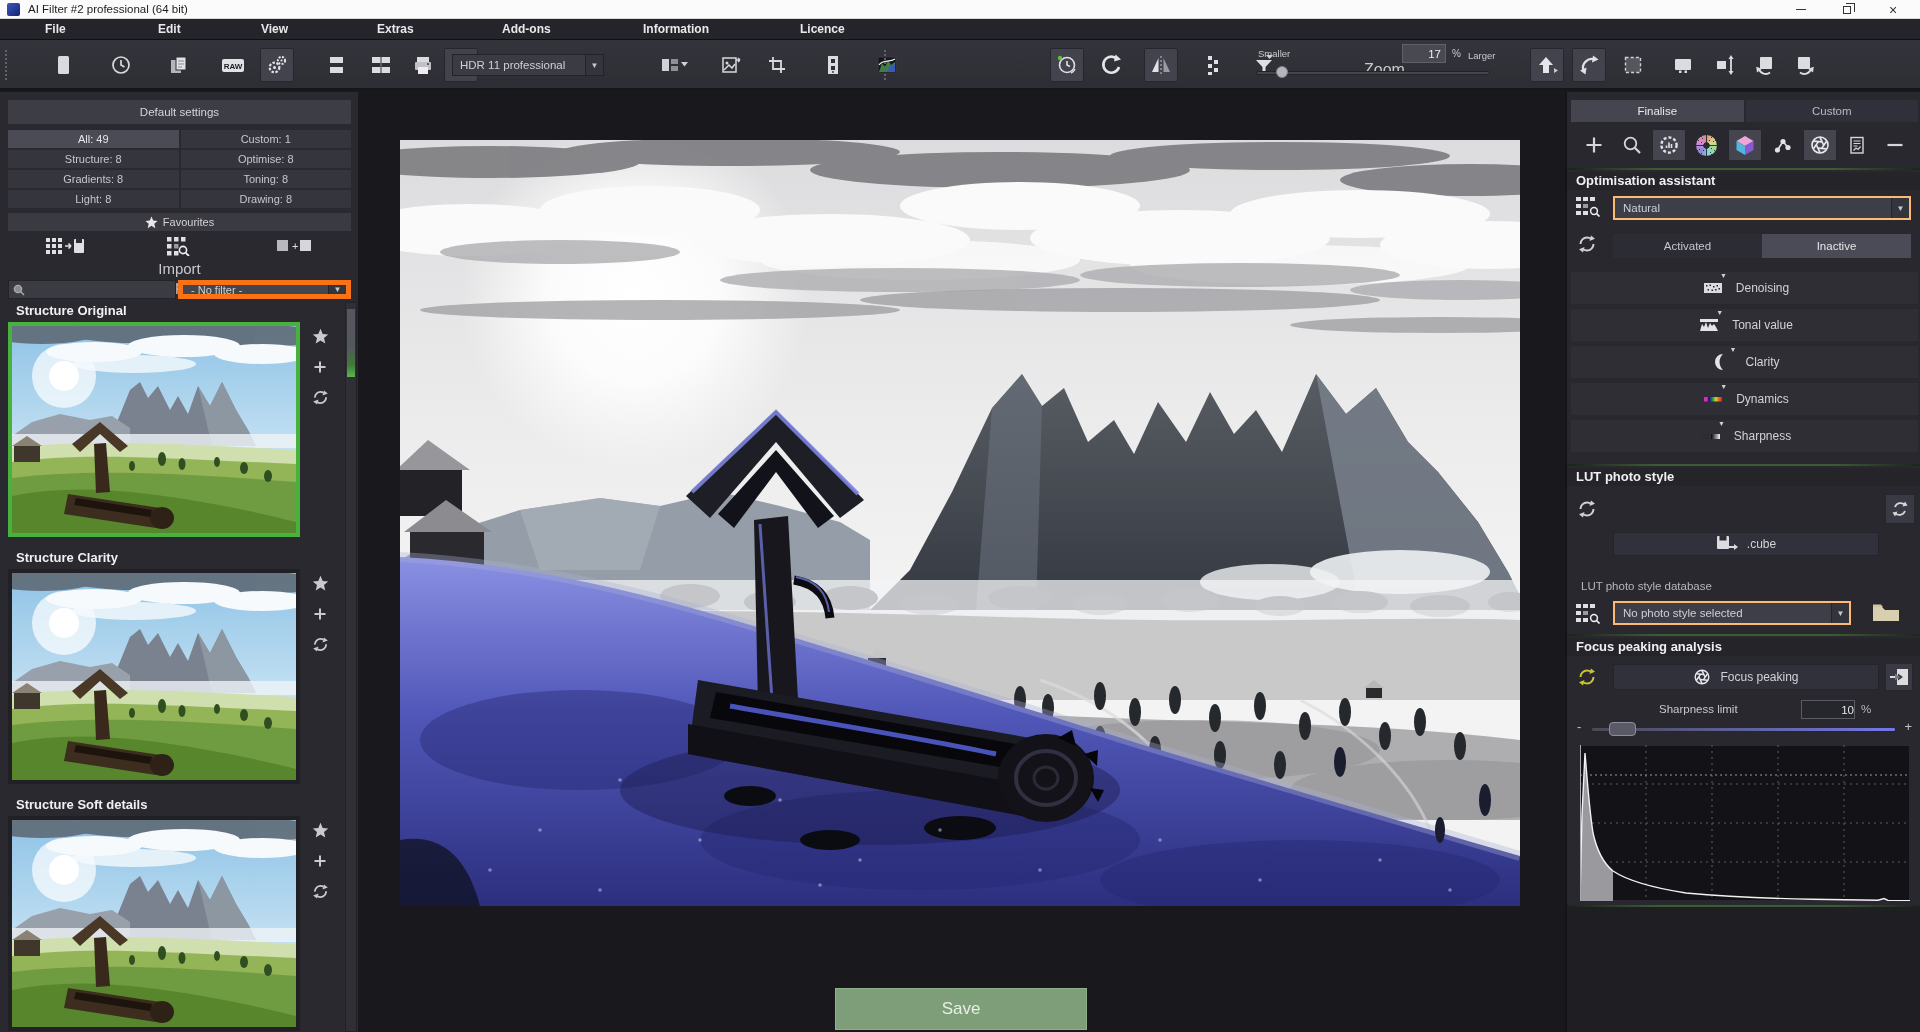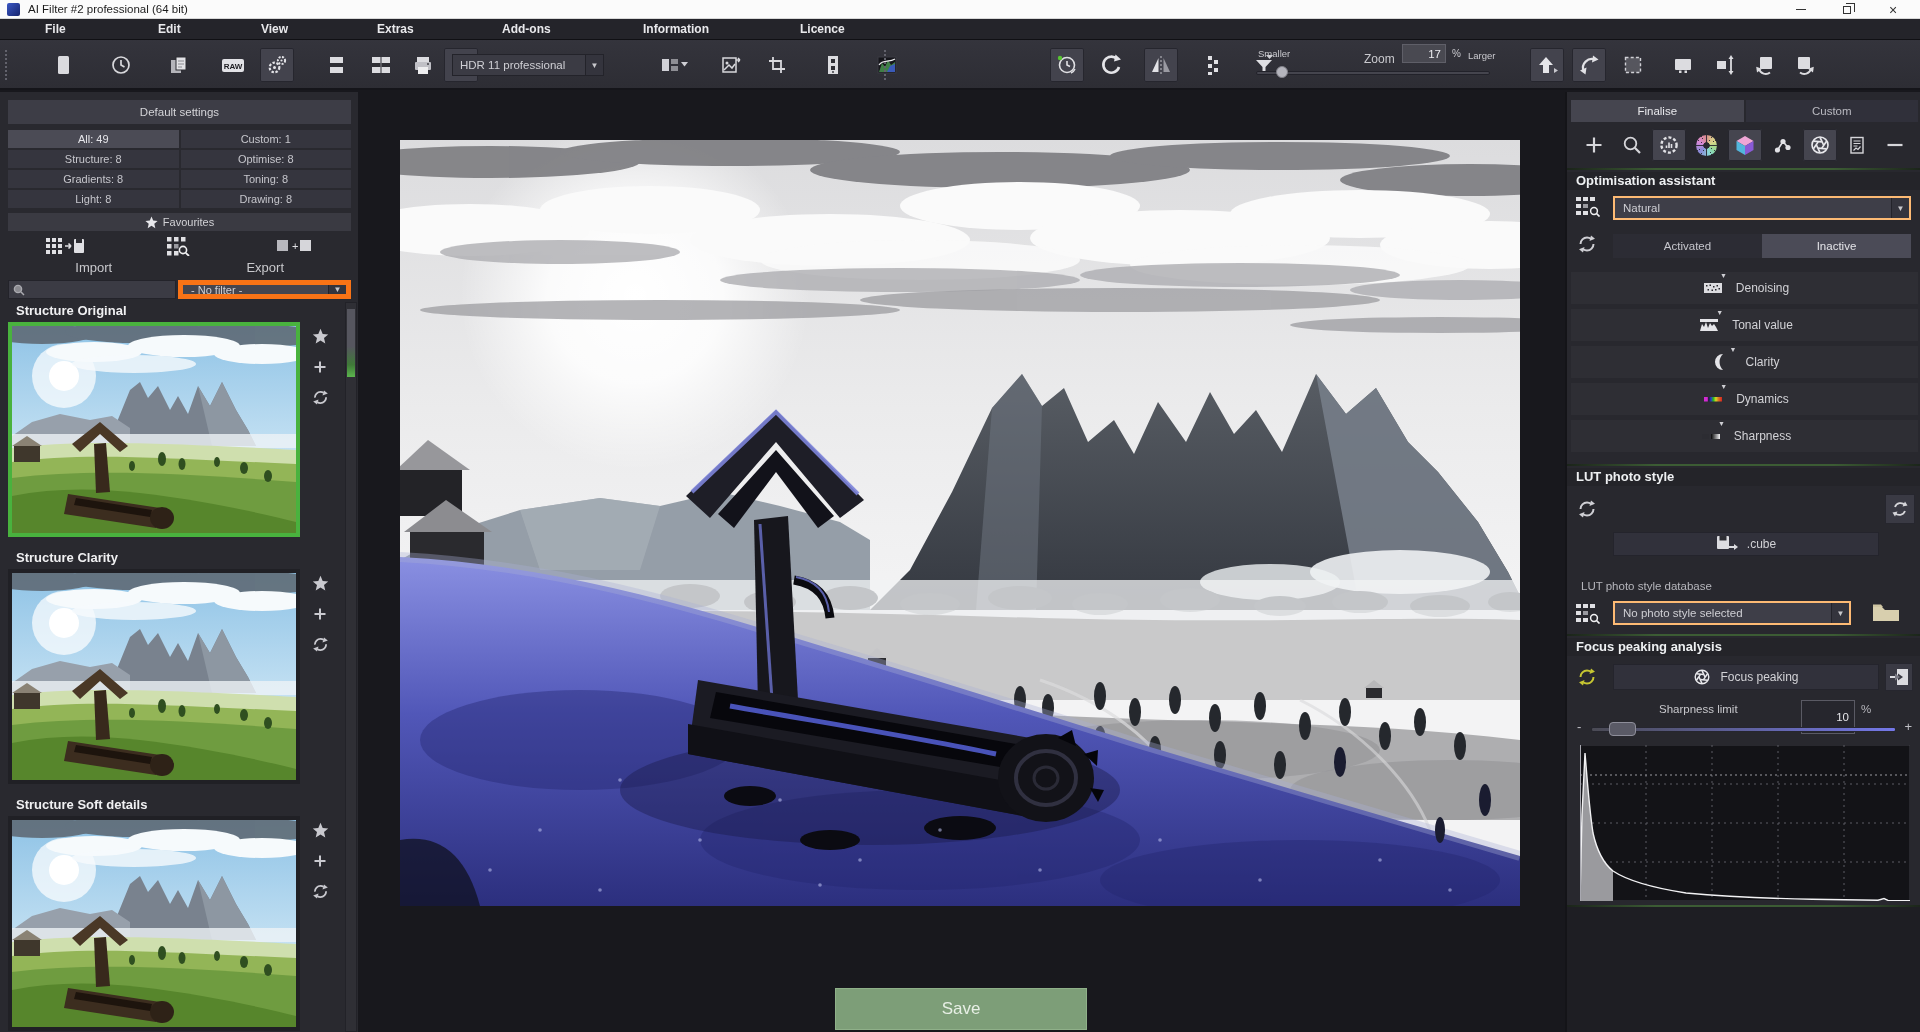"Zoom" #zoomgrp .lab-zoom { font-size: 12px -> 16px; top: 6px -> 15px }
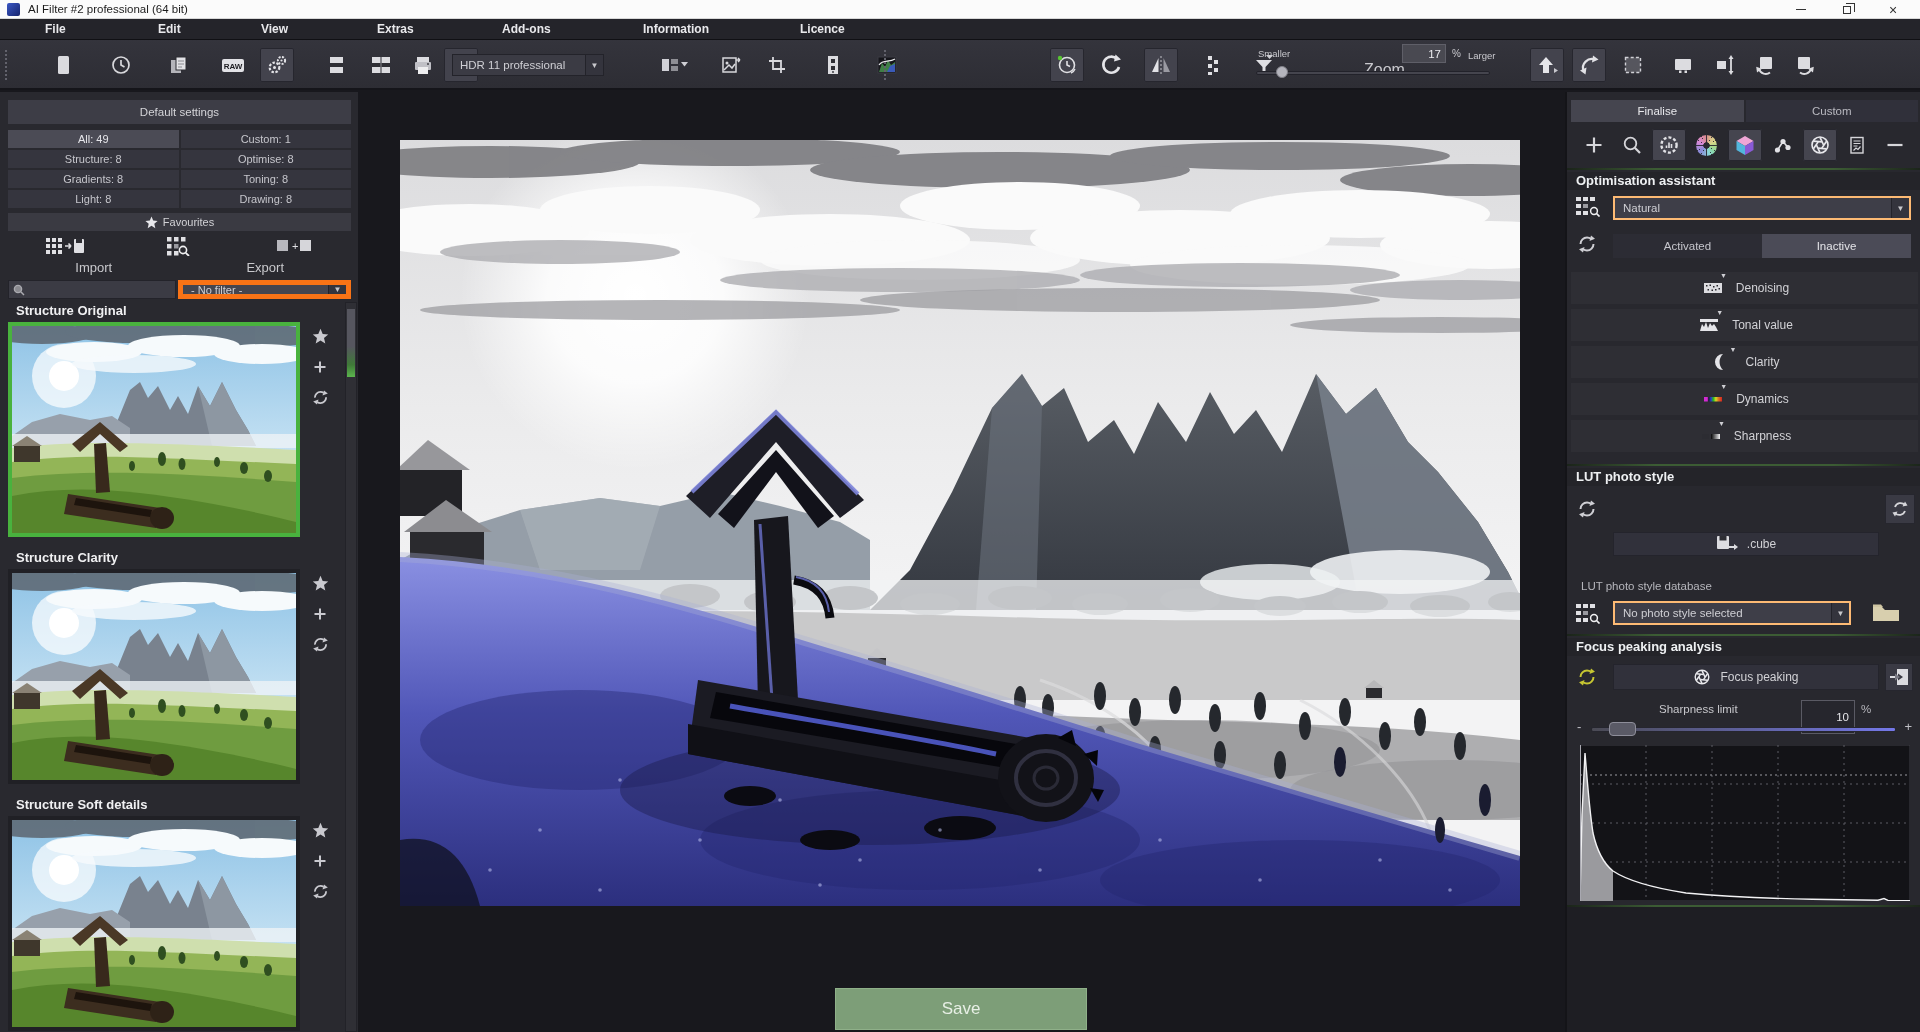"Import" #impexp-labels { flex-direction: none -> column; font-size: 13px -> 15px }
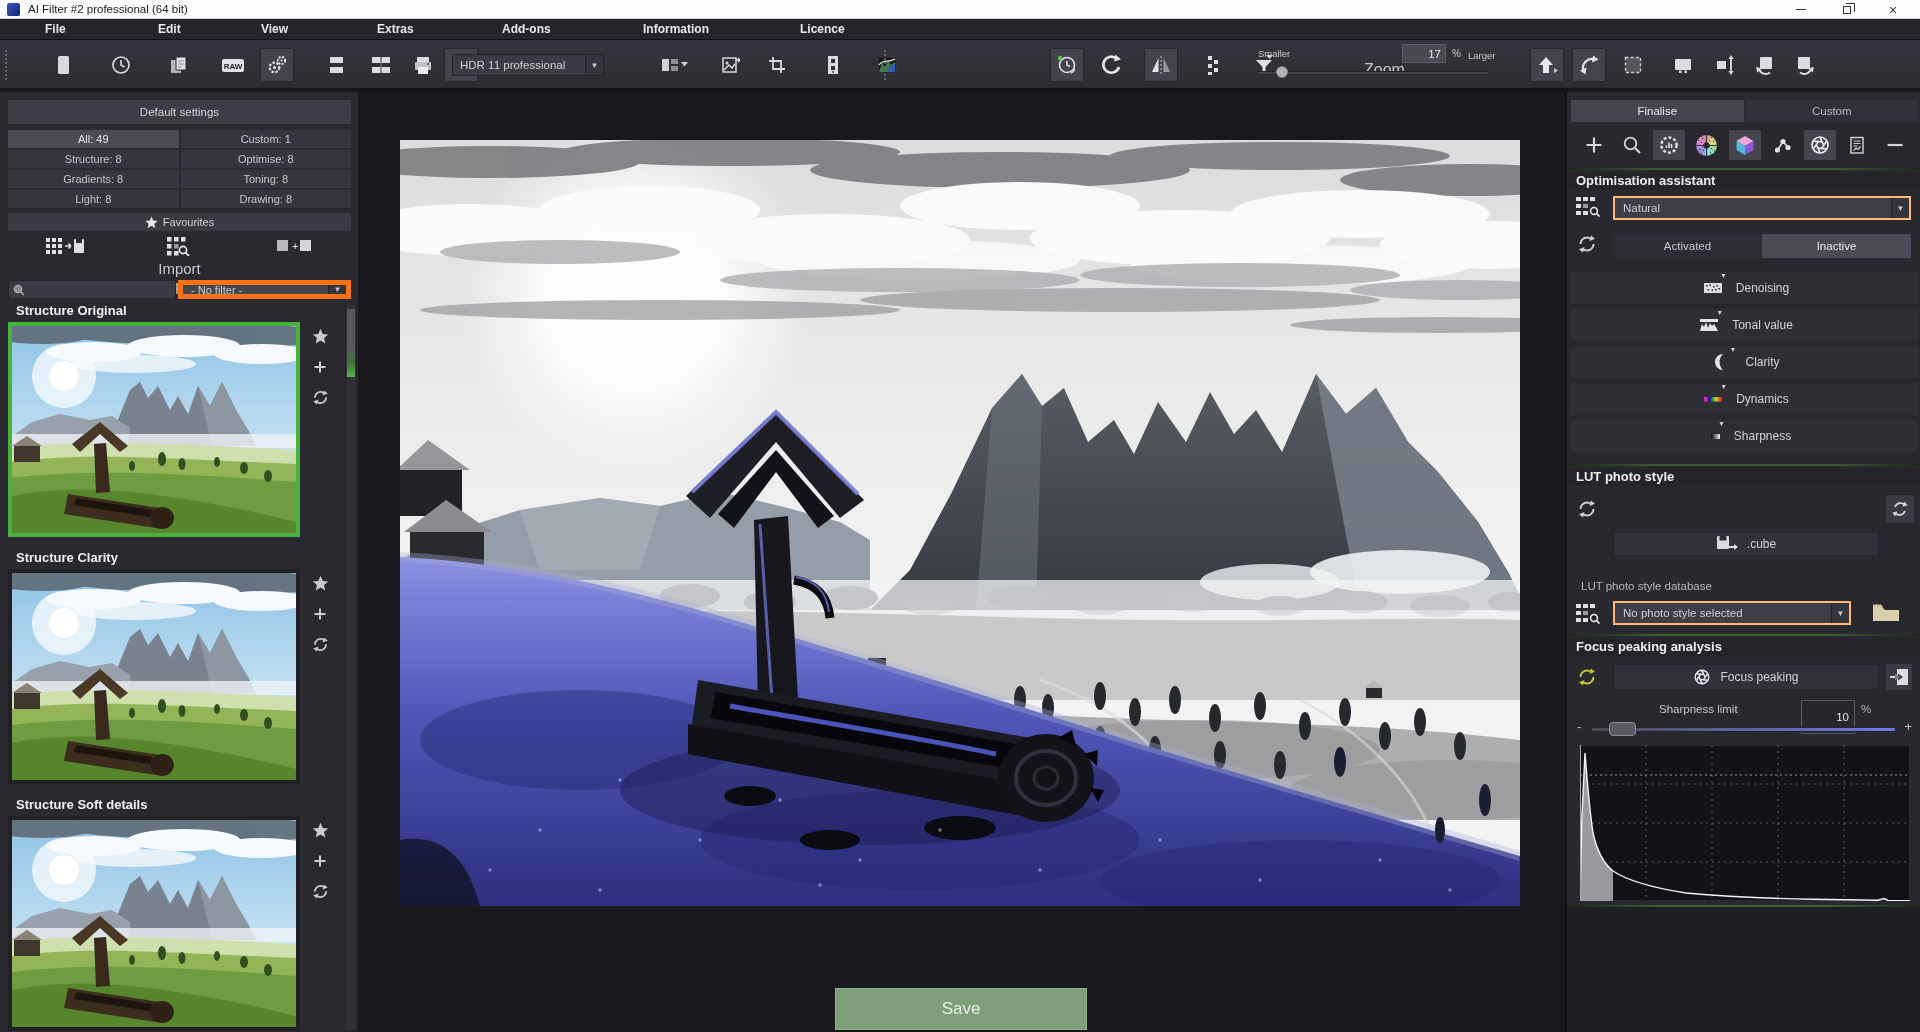"10" #limit-field { height: 34px -> 19px; padding-right: 5px -> none }
